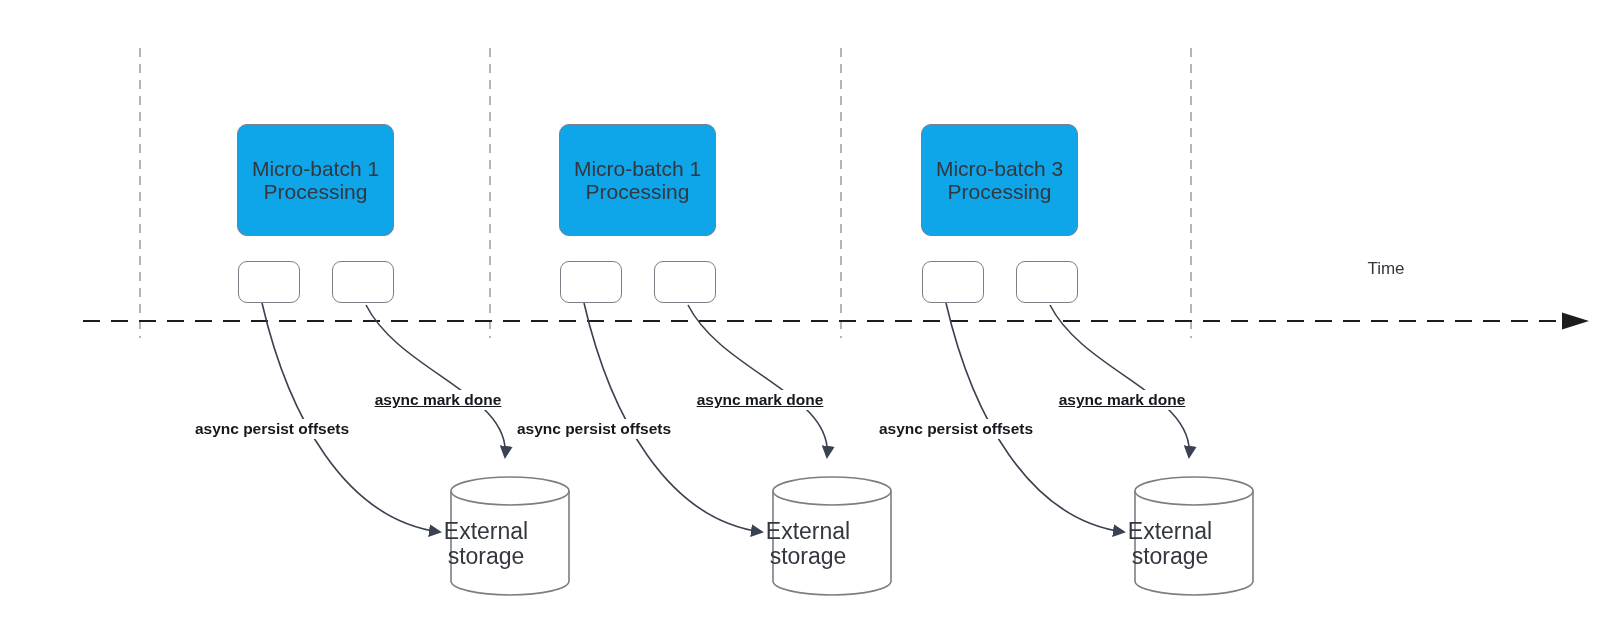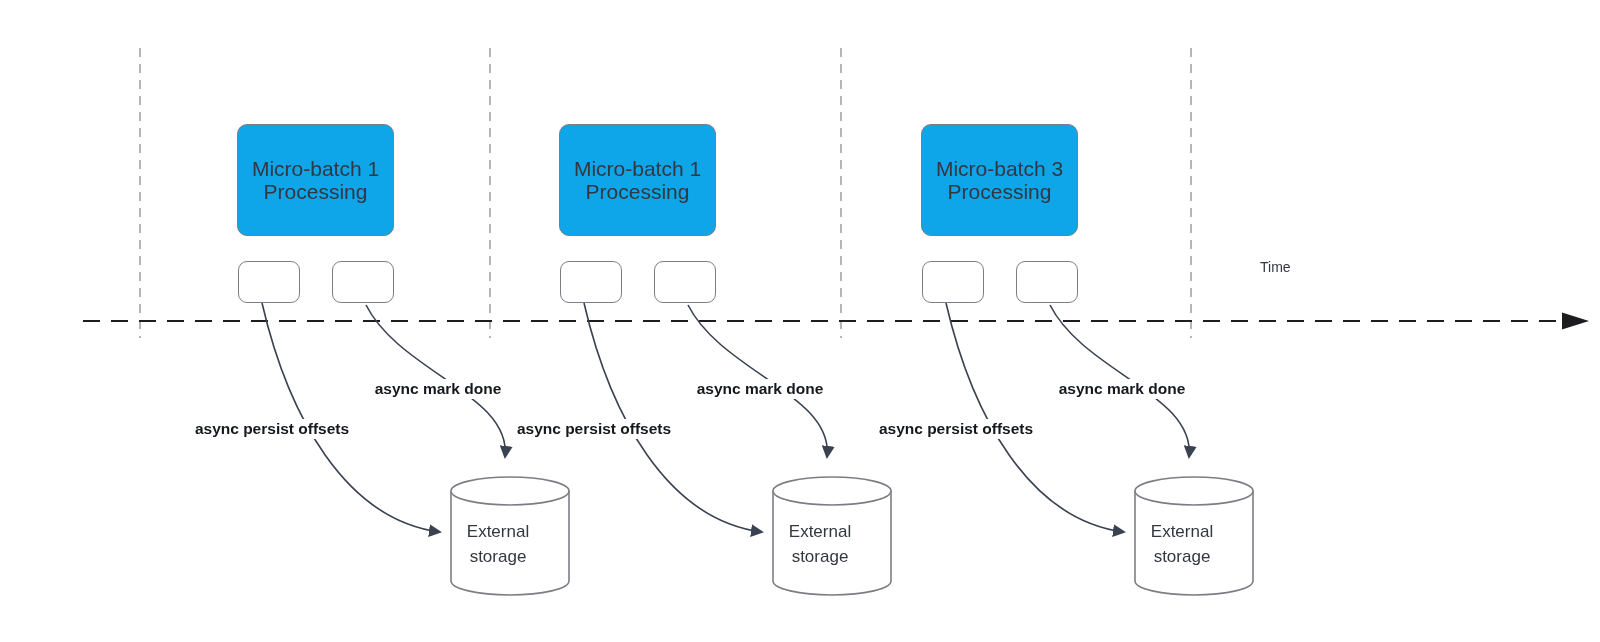"Time" .time-label { font-size: 14px -> 17px; left: 1260px -> 1336px; text-align: none -> center }
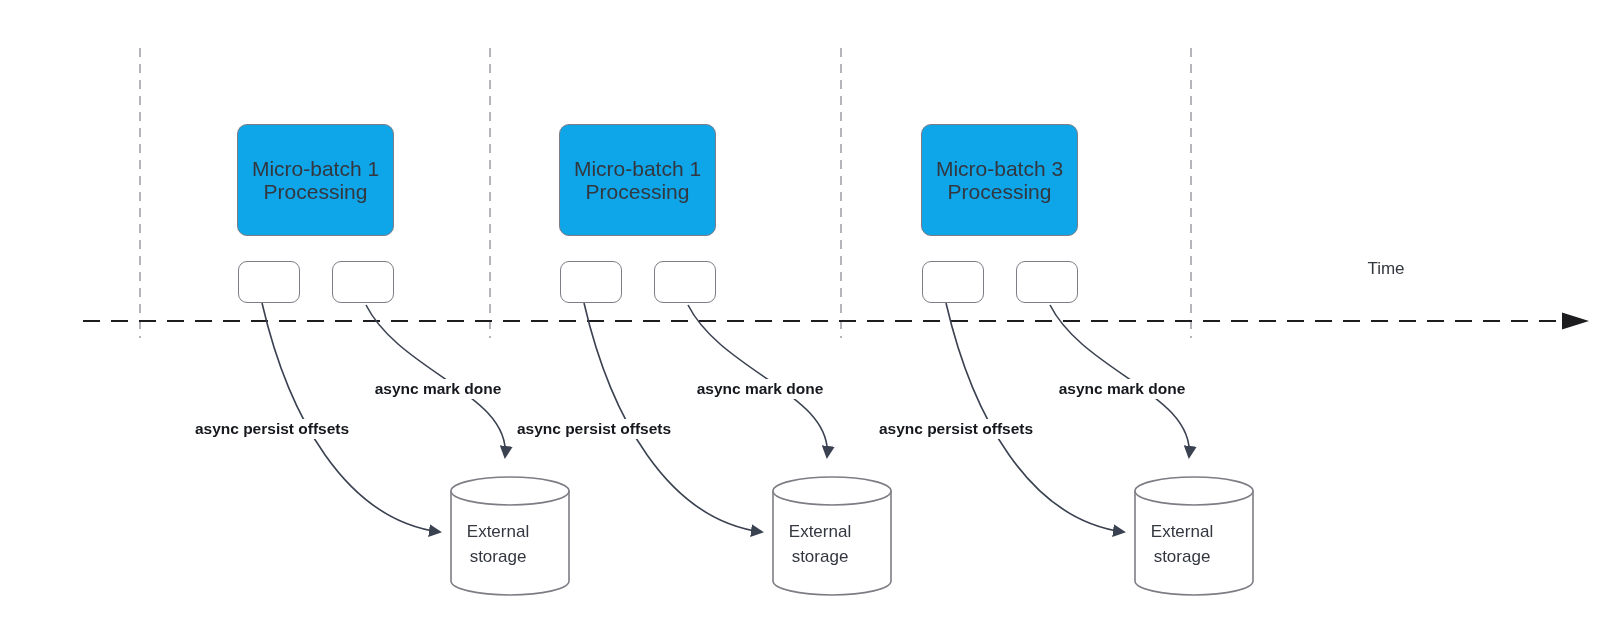"async mark done" .edge-label.mark { text-decoration: none -> underline; top: 389px -> 400px }
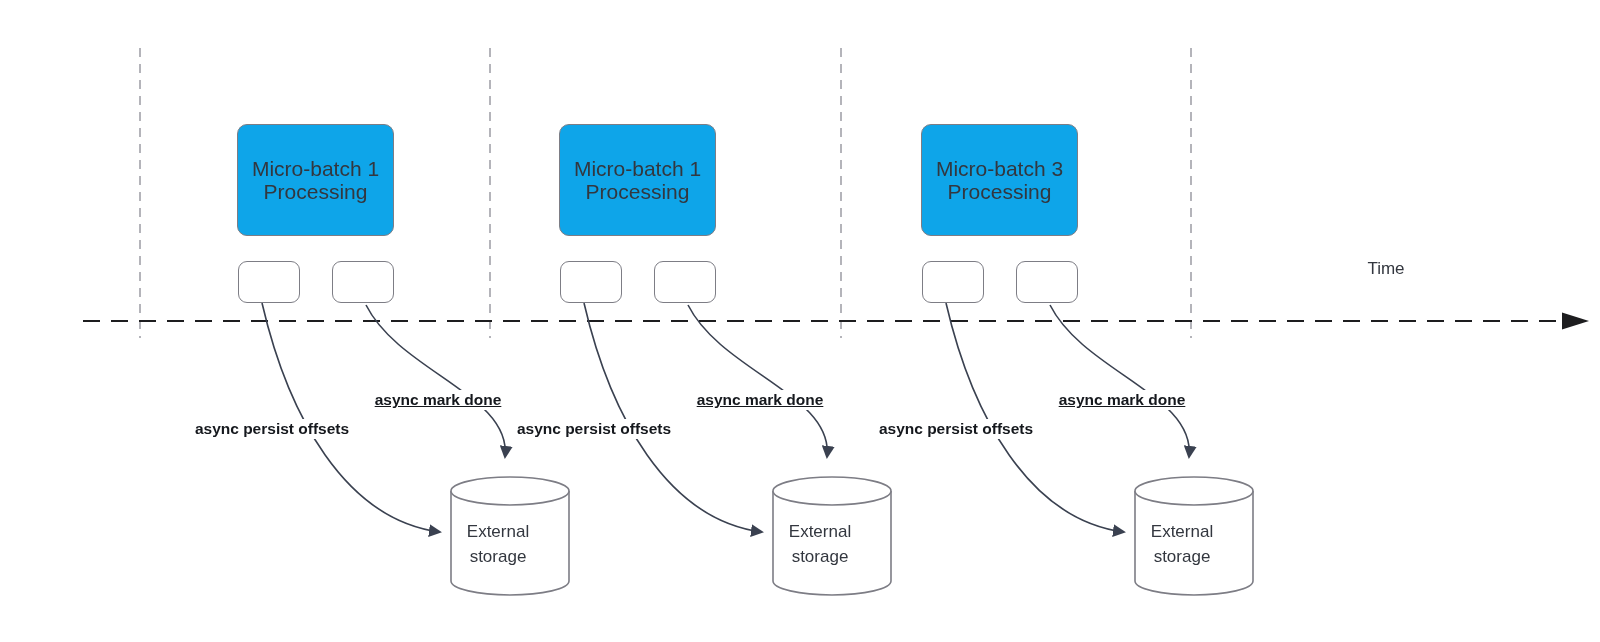"External storage" .cyl-label { font-size: 17px -> 23px; left: 439px -> 427px }
